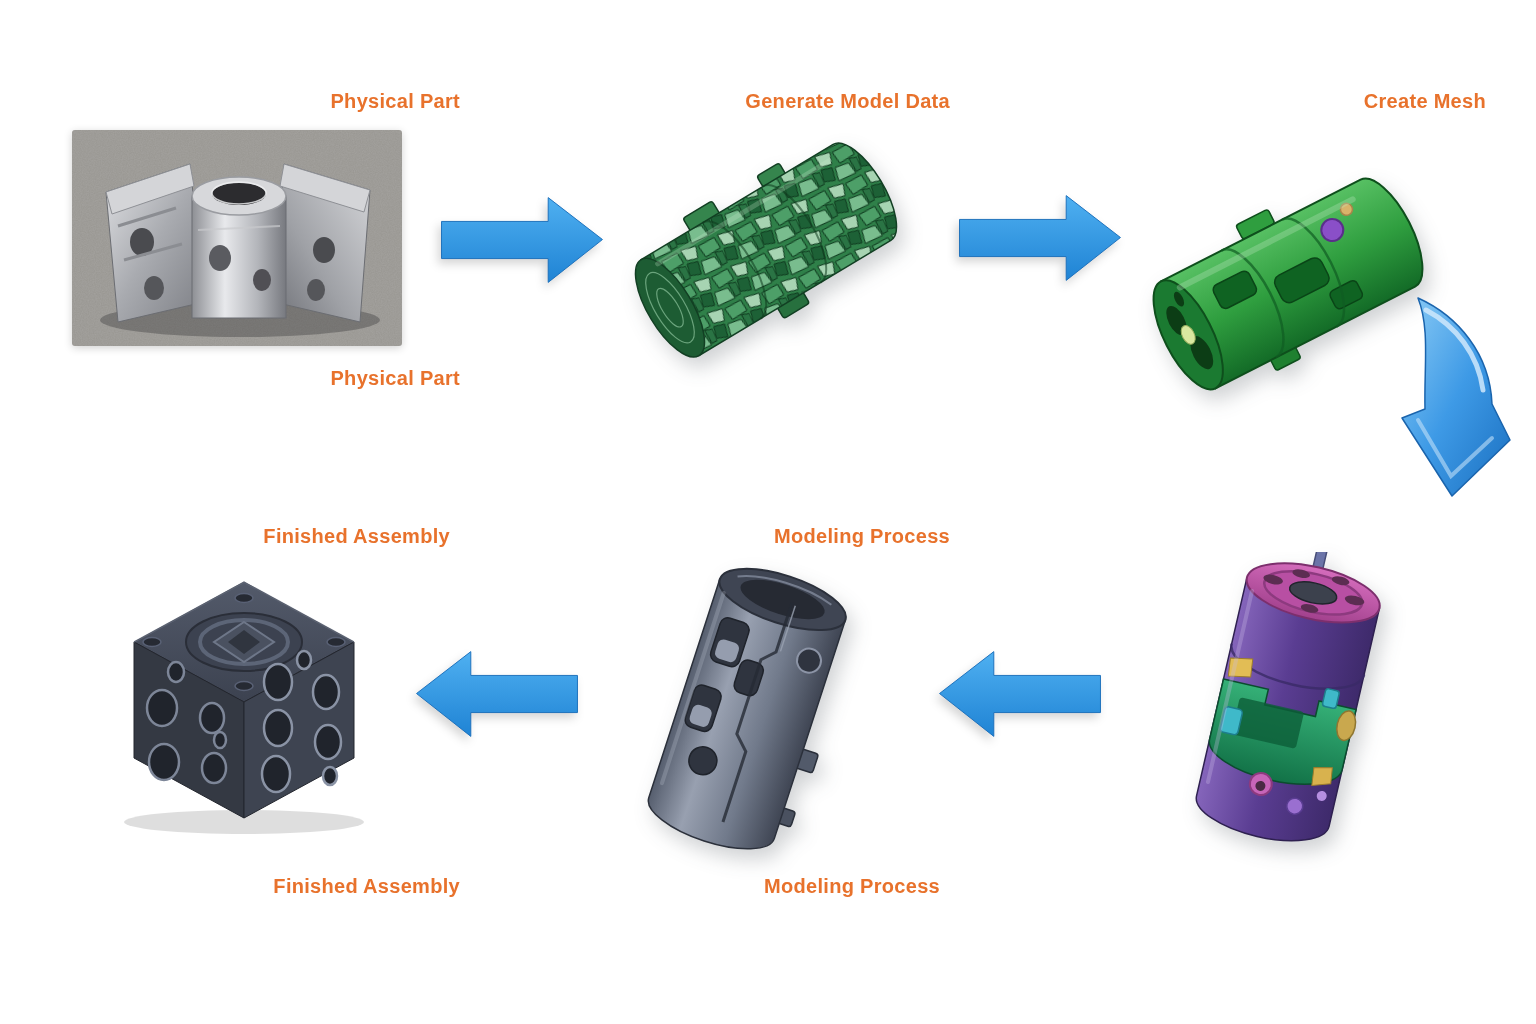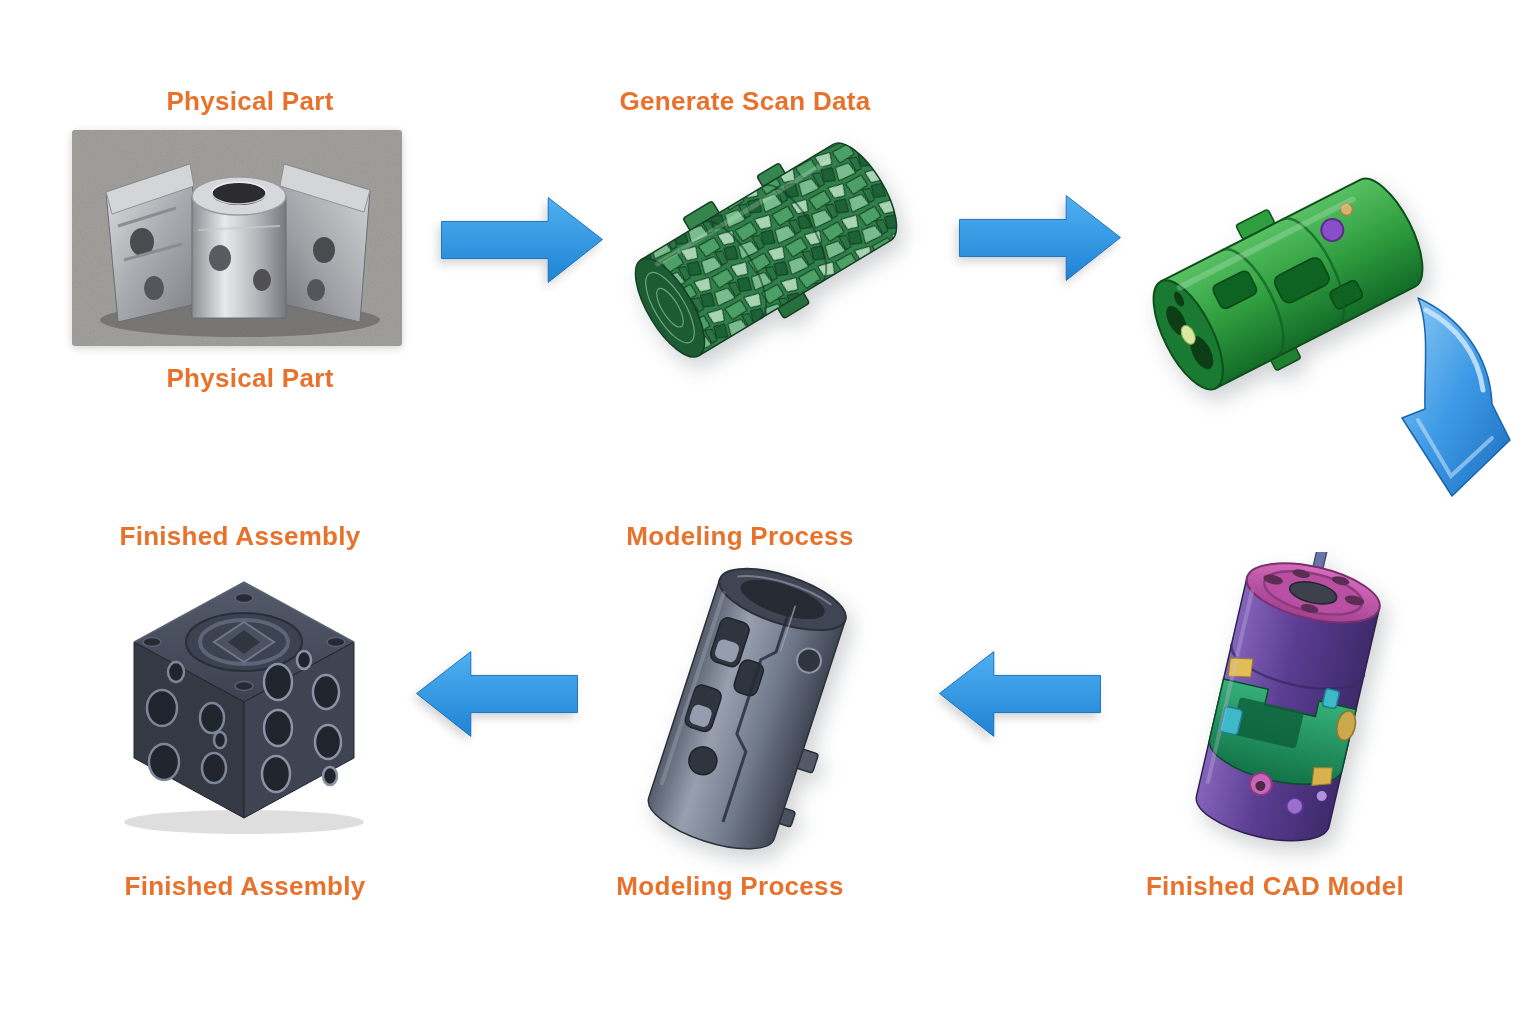"Physical Part" .label { font-size: 26px -> 20px; text-align: center -> right }
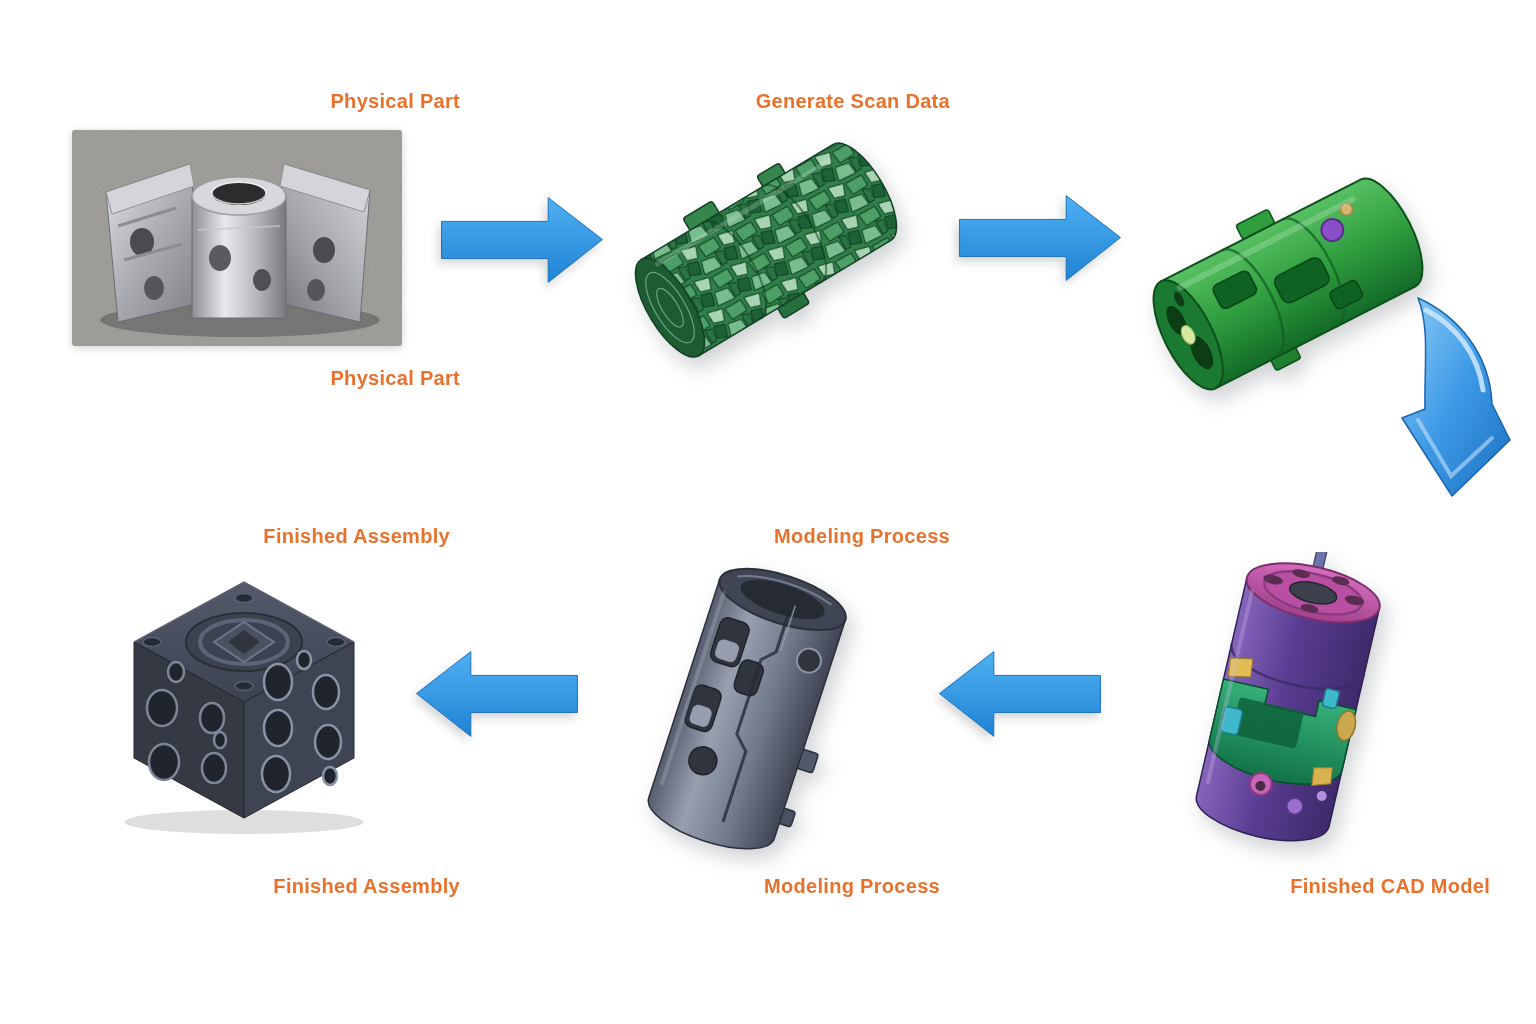"Generate Scan Data" div.label { text: Scan -> Model }
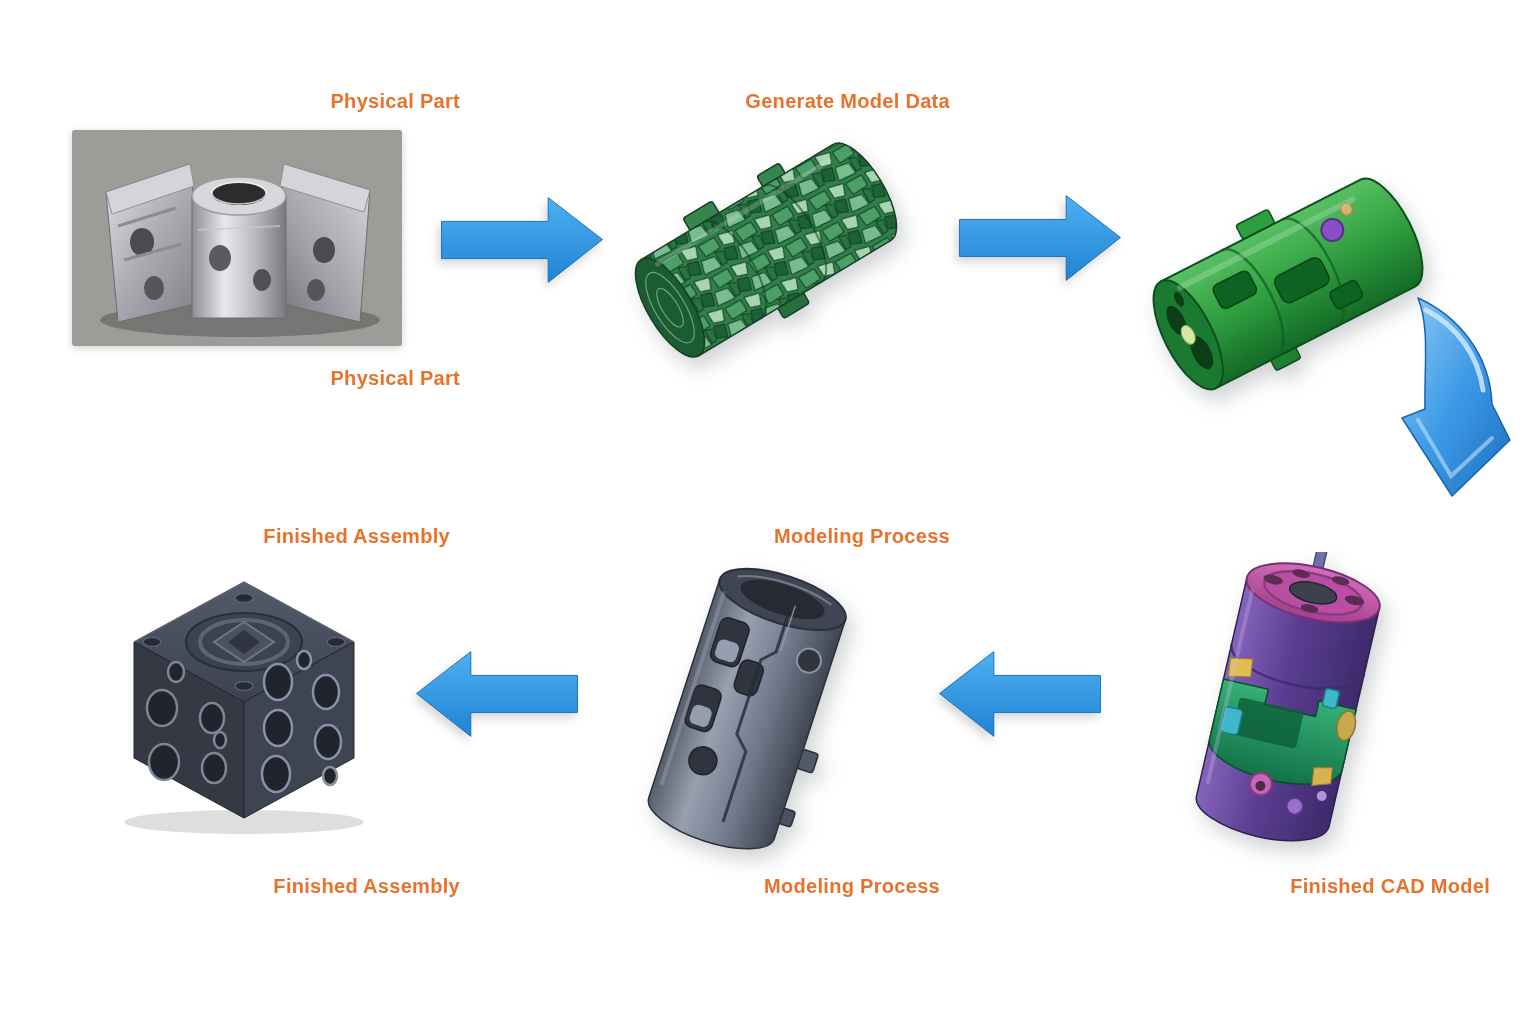"Create Mesh" div.label { html: none -> <div>Create Mesh</div> }
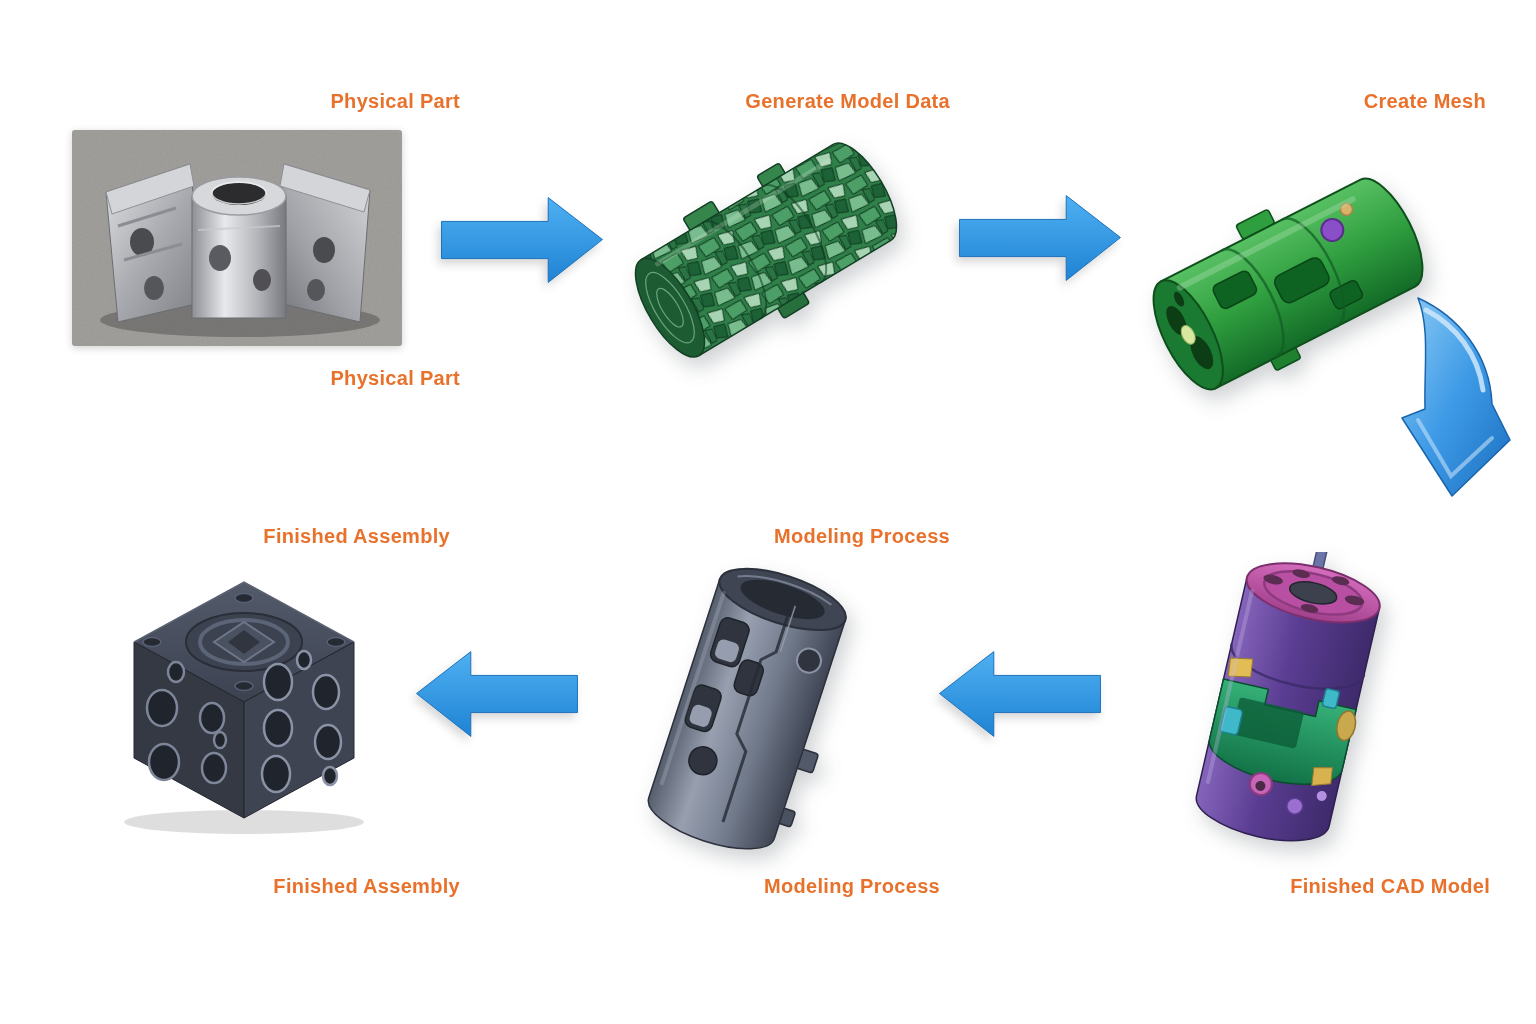"Finished CAD Model" div.label { html: <div>Finished CAD Model</div> -> none }
